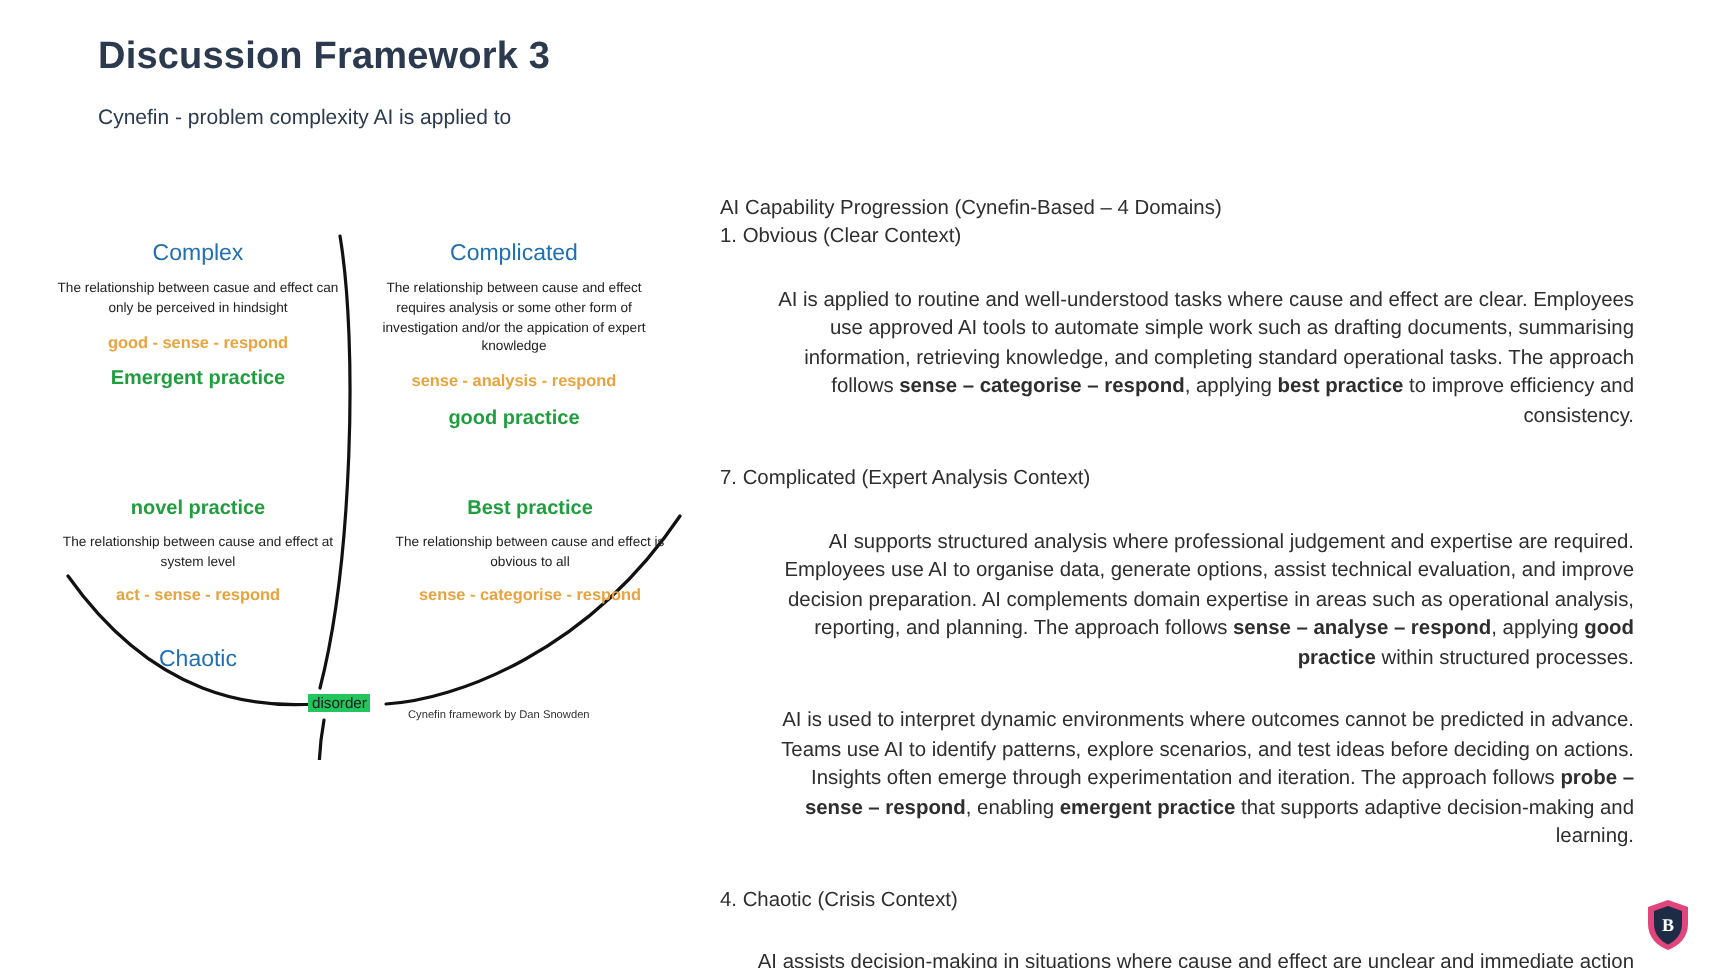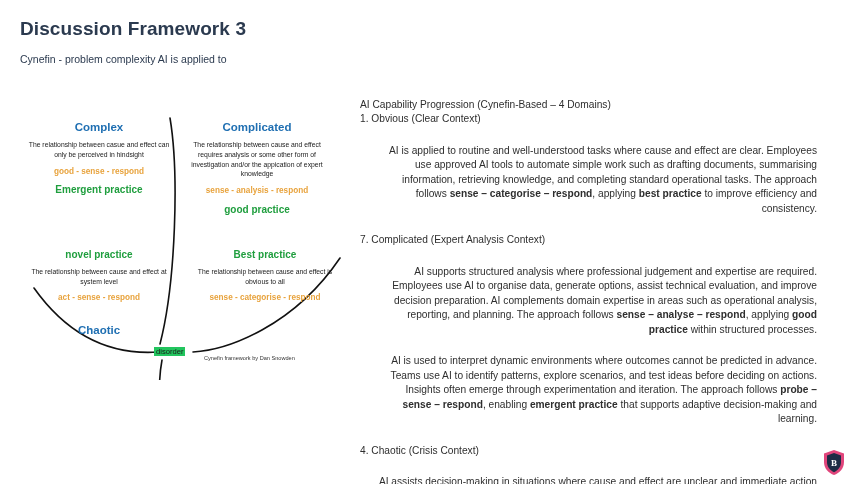"Discussion Framework 3" #slide-header { left: 20px -> 49px }
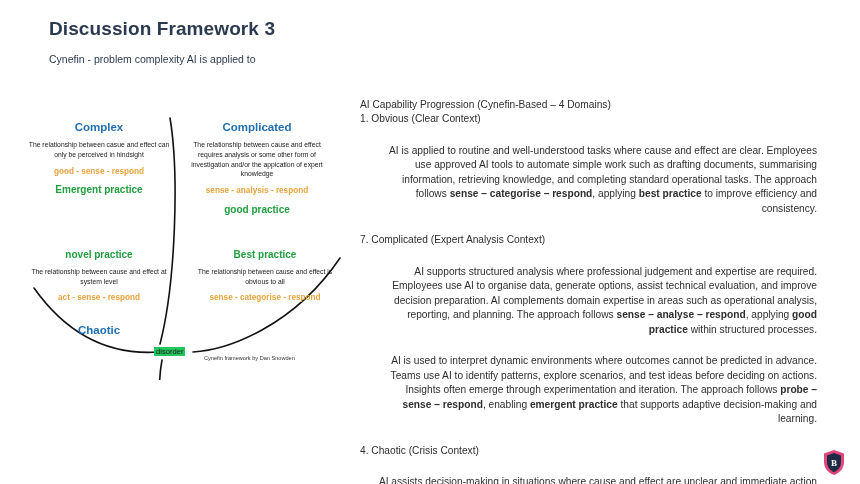"Complex" .q-title { font-weight: bold -> normal }
